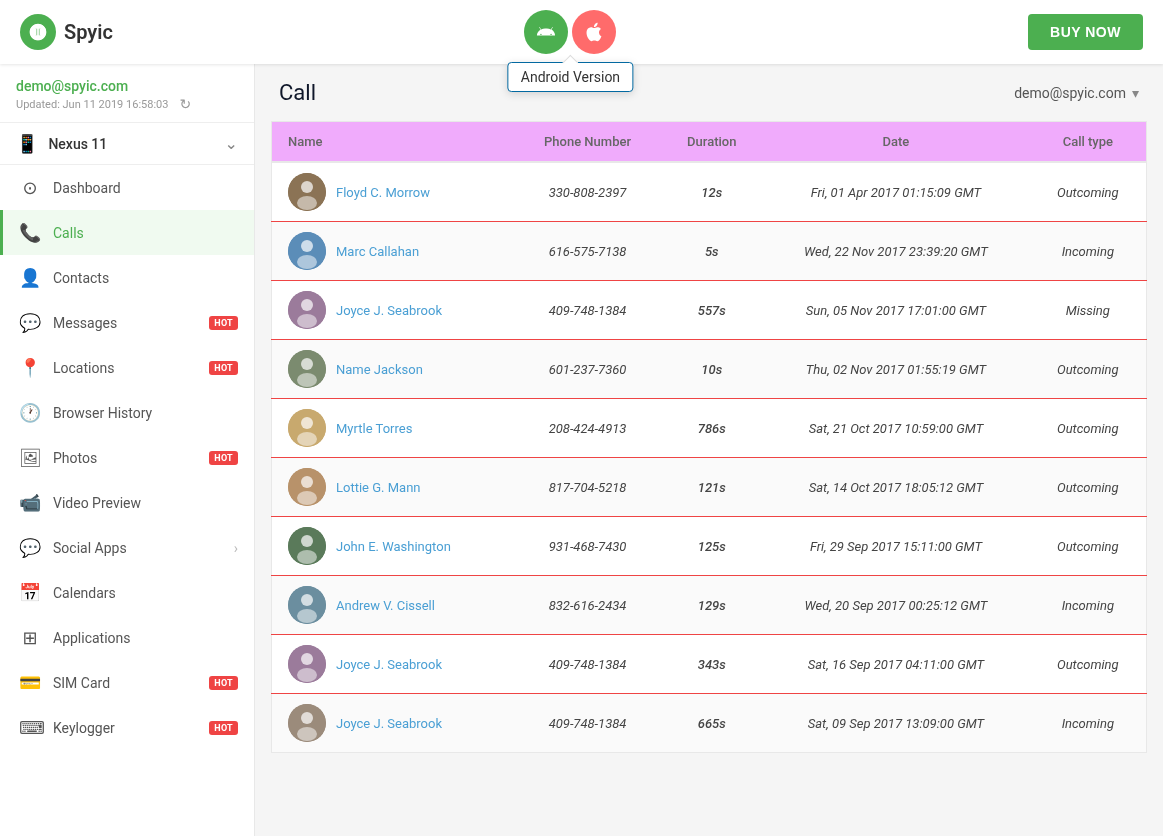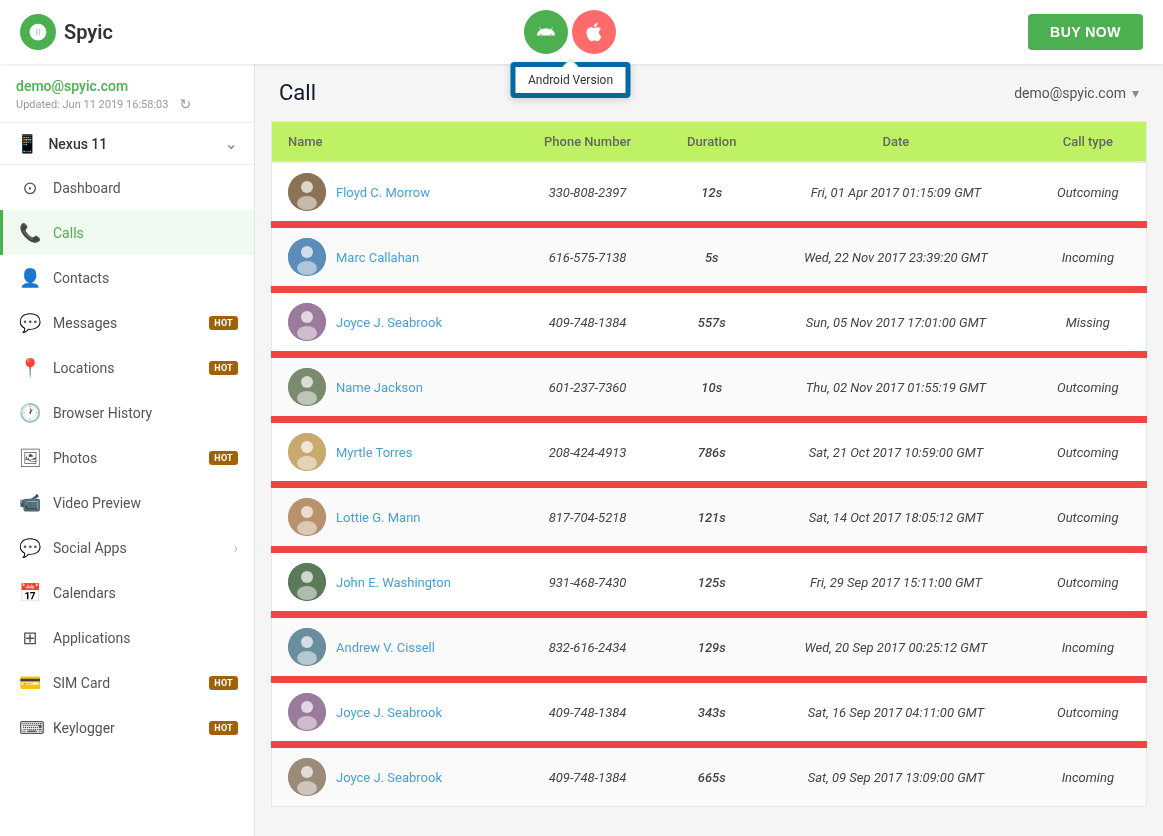"Android Version" .platform-tooltip { border: 5px solid #0369a1 -> 1px solid #0369a1; font-size: 12px -> 14px }
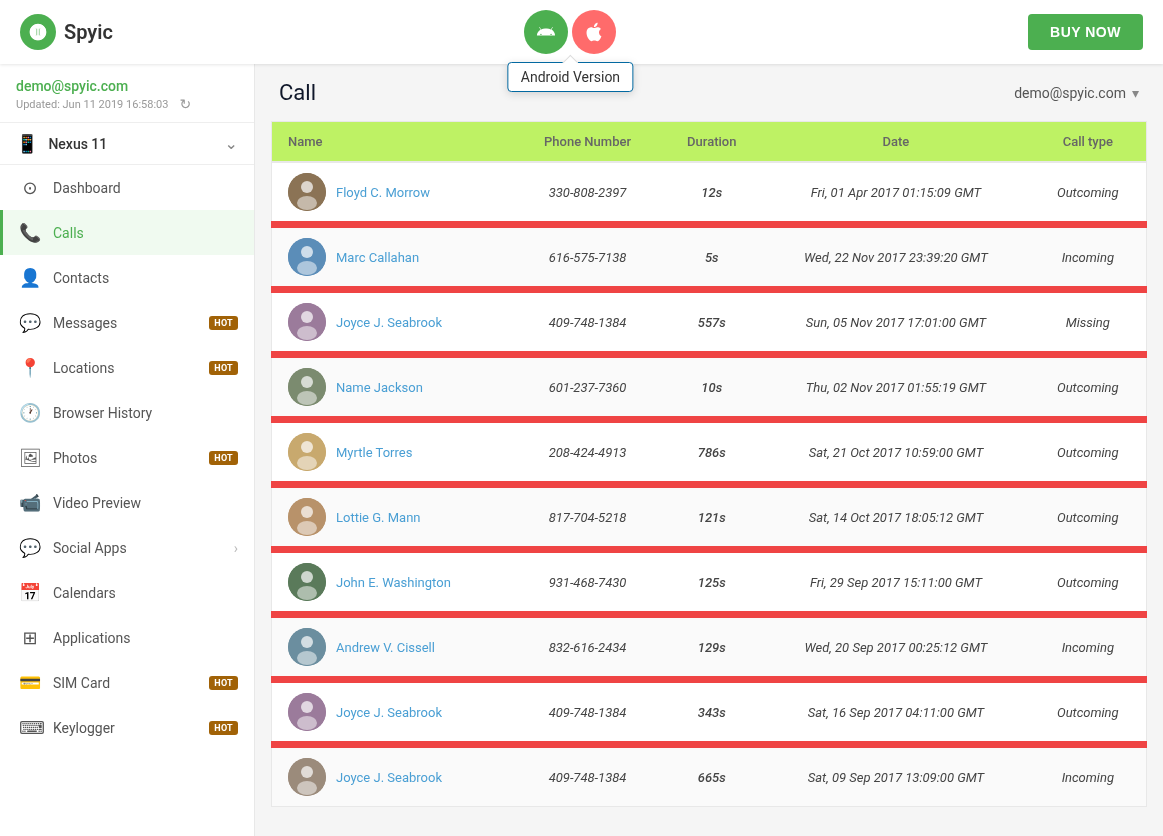"Name" .call-table th { background: #bef264 -> #f0abfc }
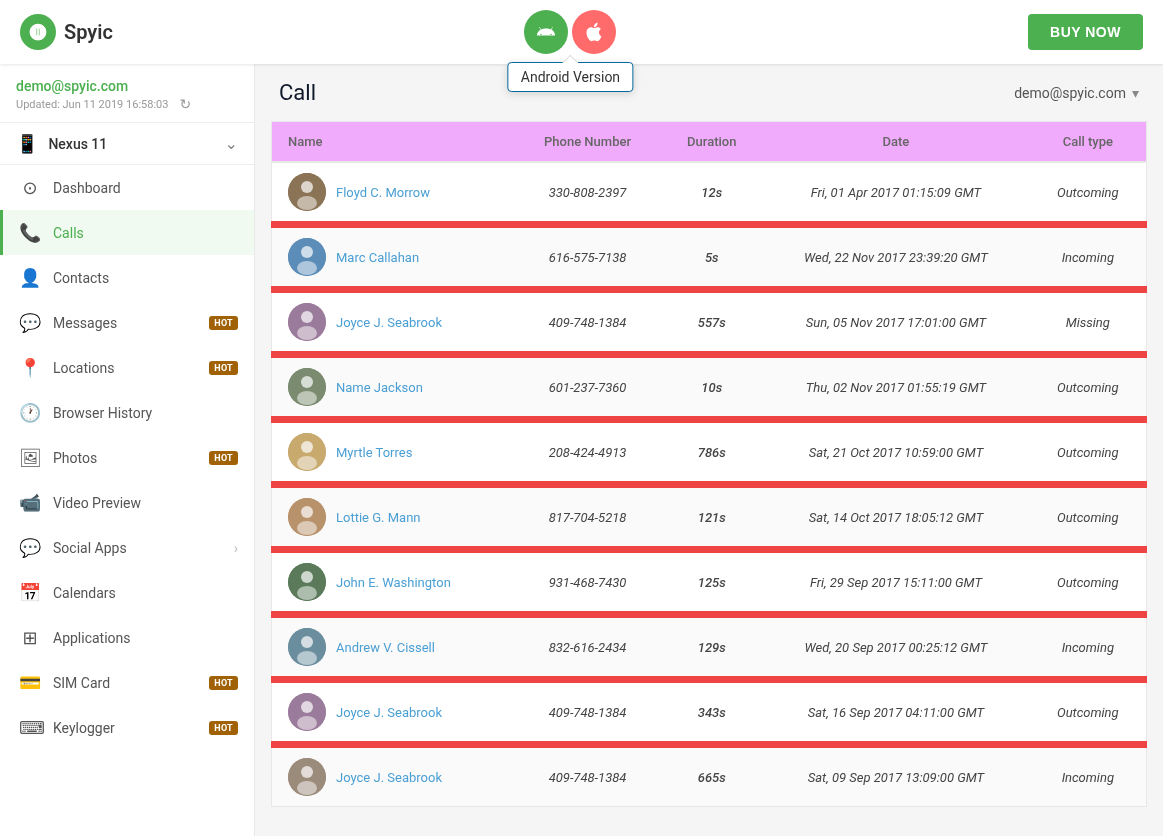"Floyd C. Morrow" .call-table td { border-bottom: 7px solid #ef4444 -> 1px solid #ef4444 }
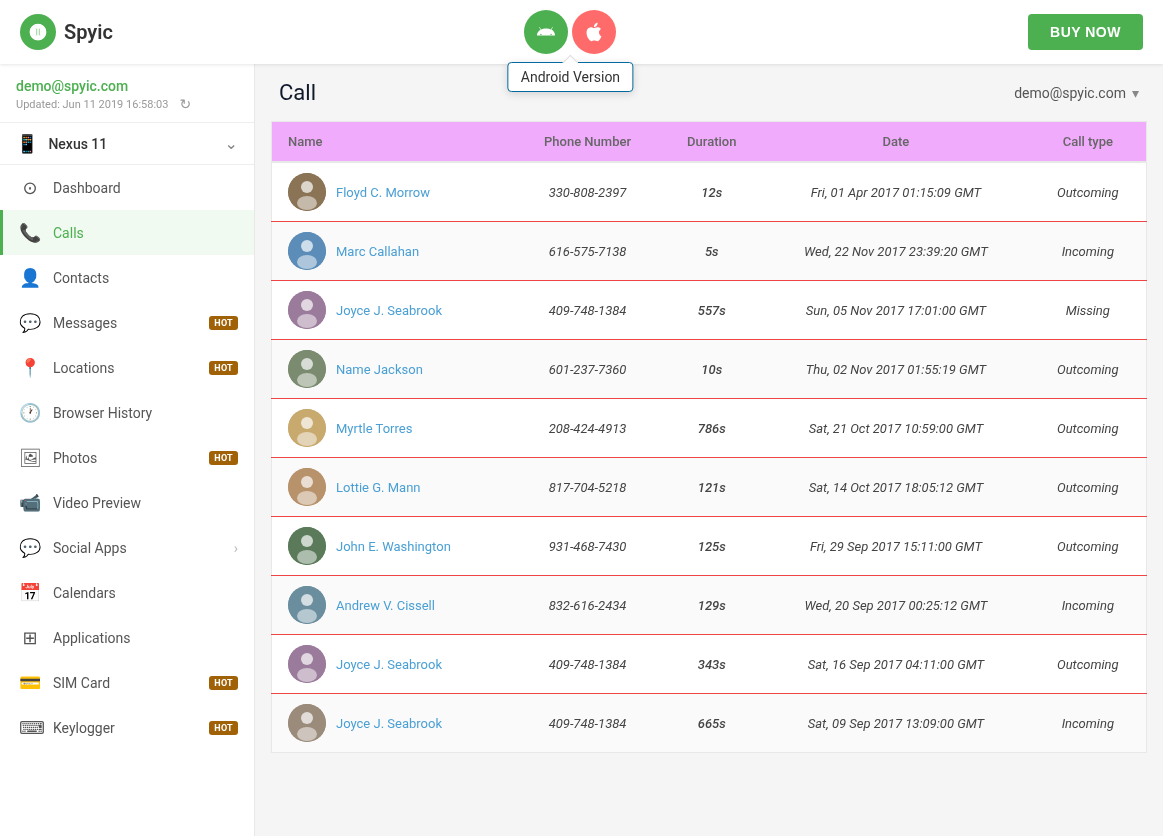"HOT" .badge-hot { background: #a16207 -> #ef4444 }
